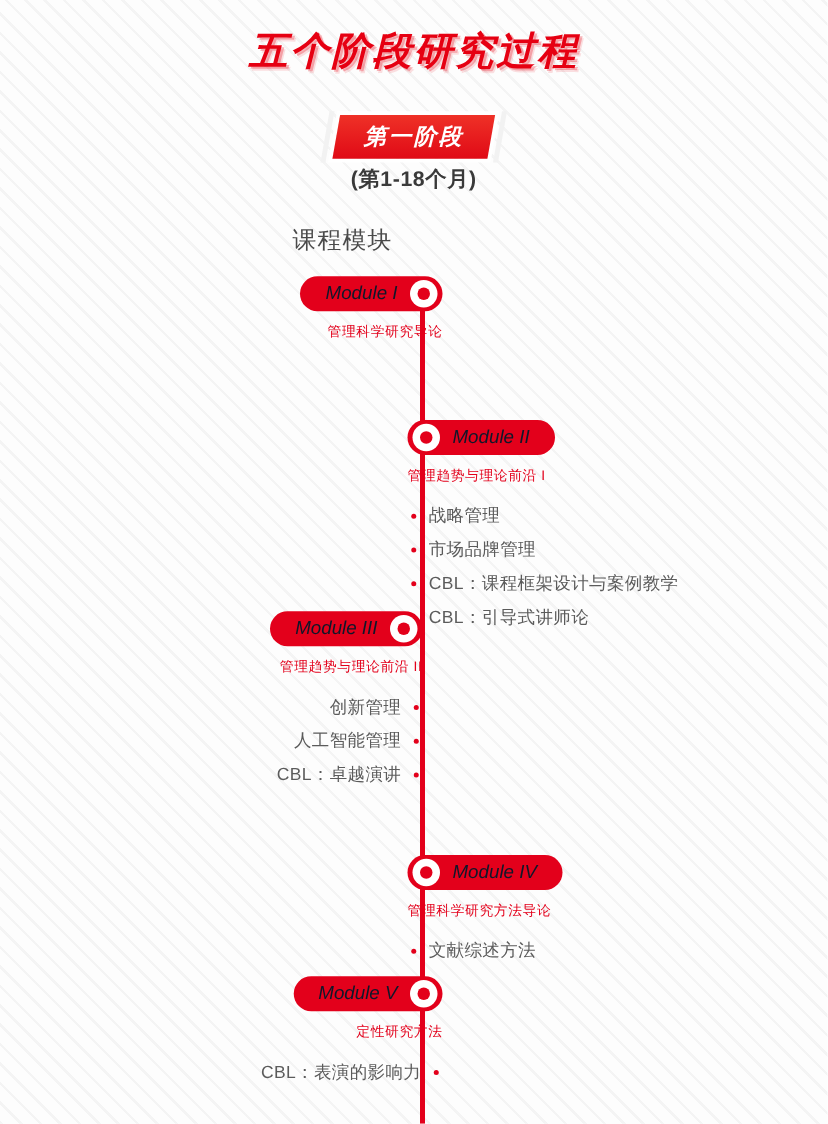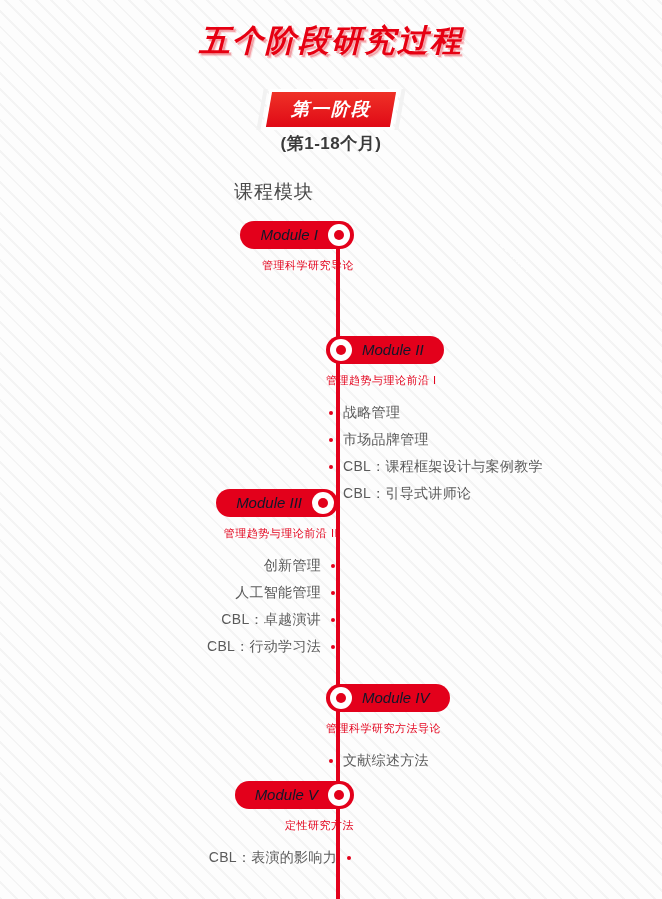"CBL：行动学习法" li { html: <li>CBL：行动学习法</li> -> none }
